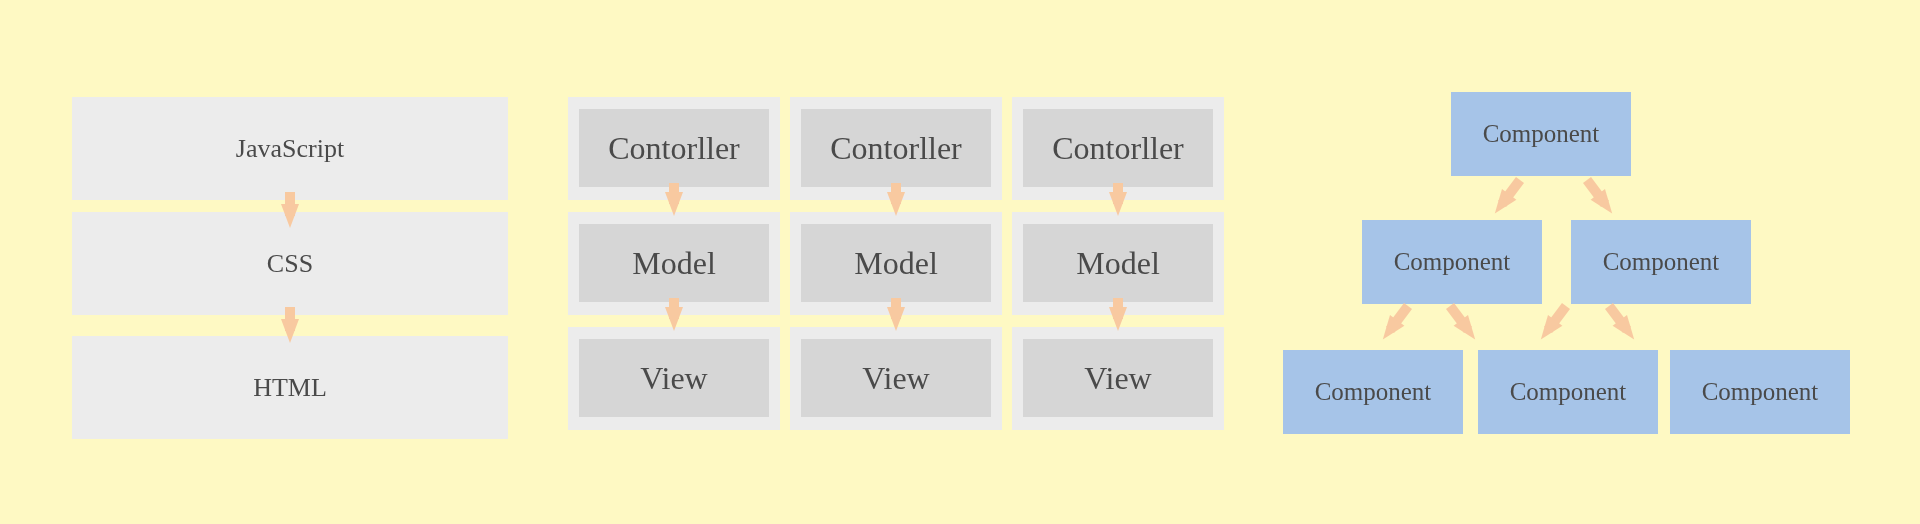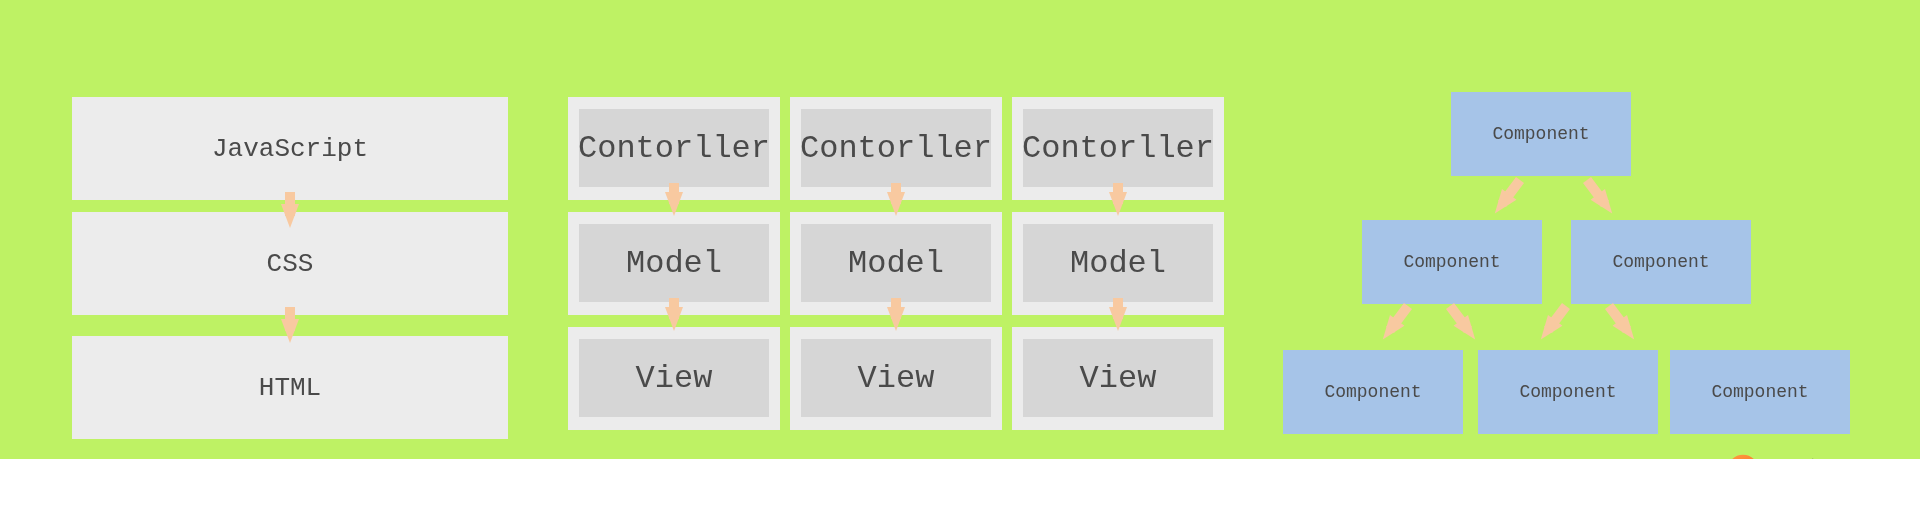"JavaScript" .stage { background: #bef264 -> #fef9c3; font-family: Liberation Mono, monospace -> Liberation Serif, serif; height: 459px -> 524px }
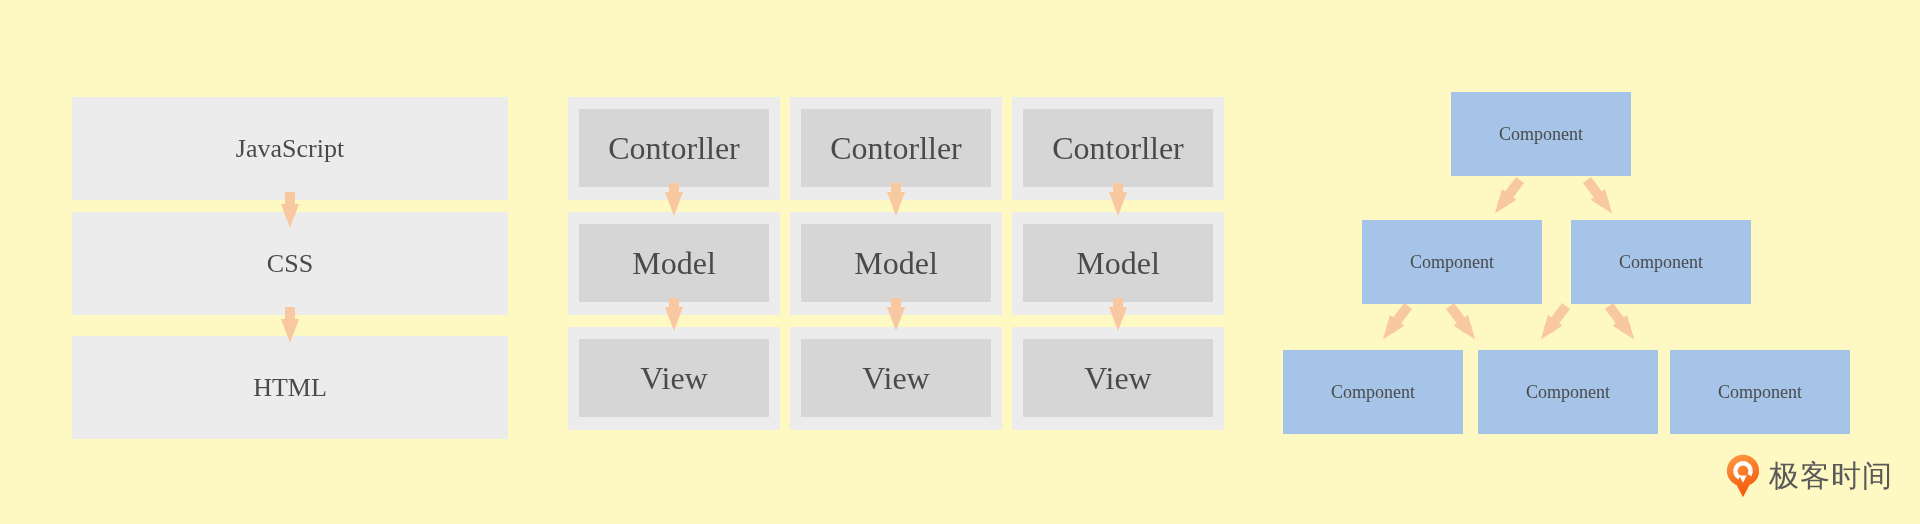"Component" .node { font-size: 18px -> 25px }
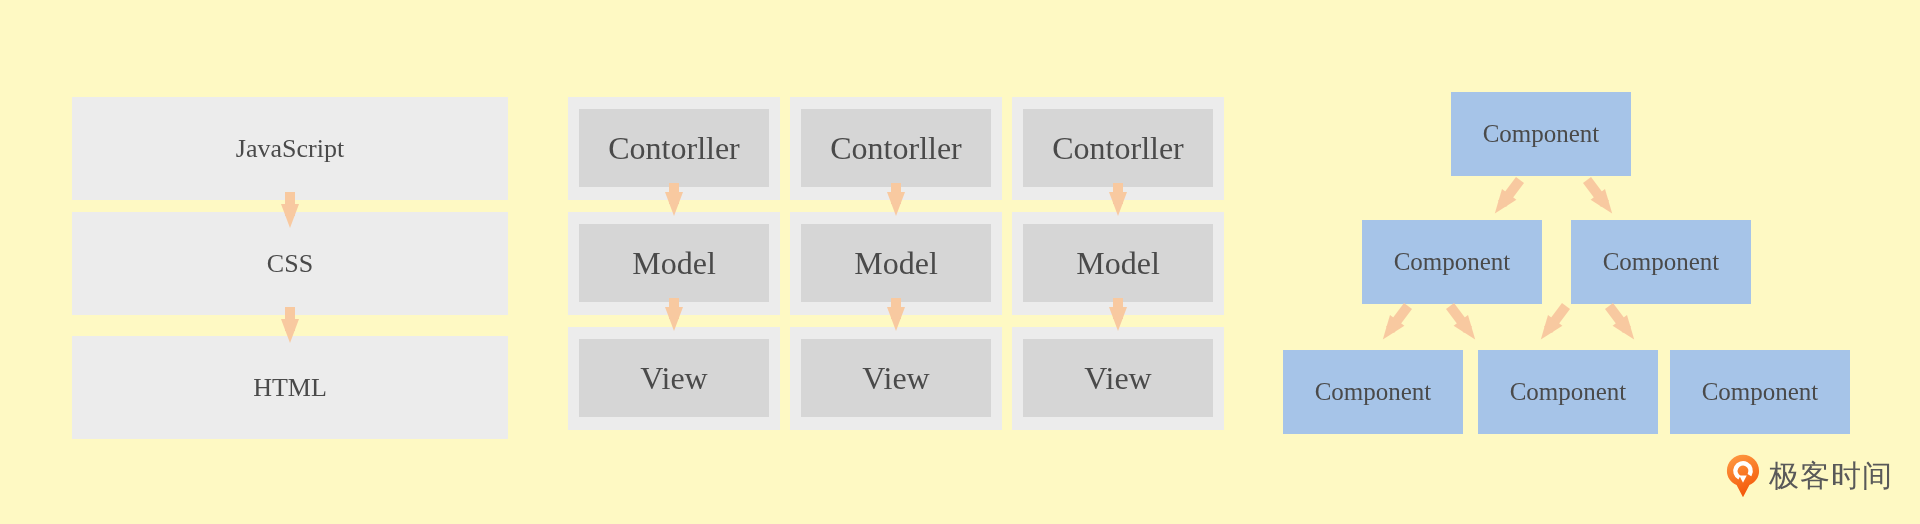"极客时间" div.logo { html: <div> <svg> <defs> <linearGradient> <stop></stop> <stop></stop> </linearGradient> </defs> <path></path> <circle></circle> <path></path> </svg> <span>极客时间</span> </div> -> none }
